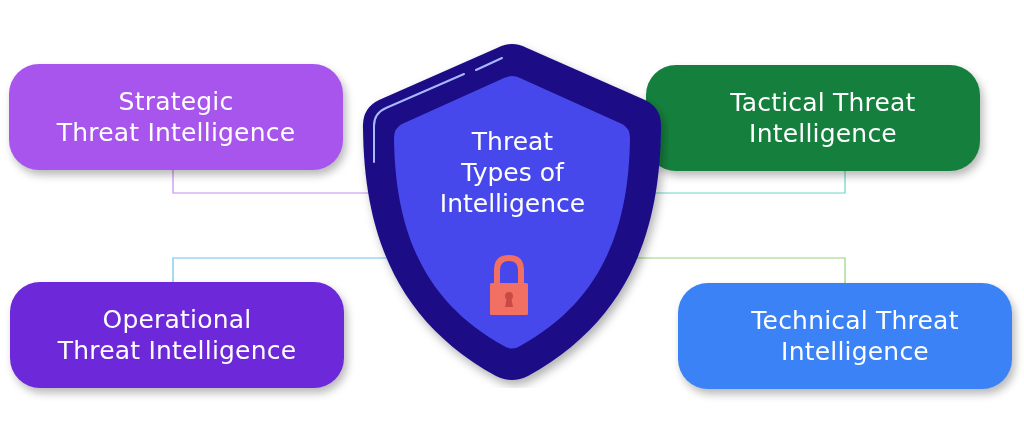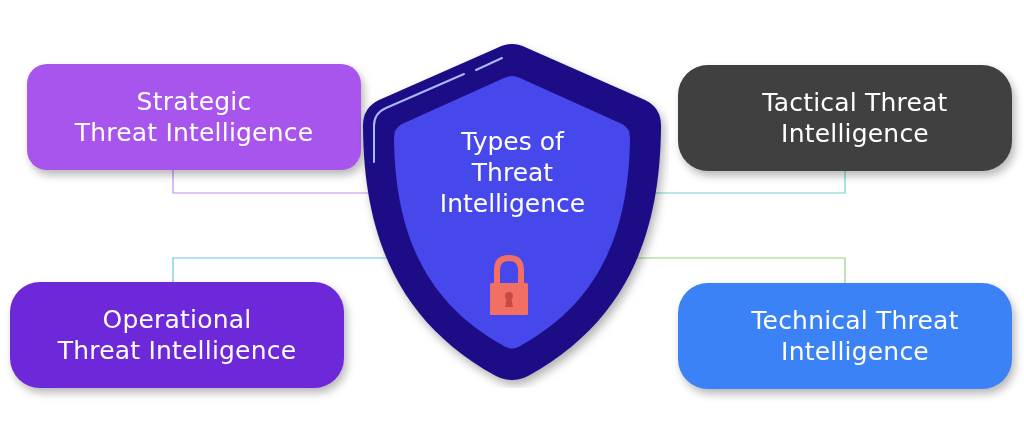"Strategic" #box-strategic { border-radius: 20px -> none; left: 27px -> 9px }
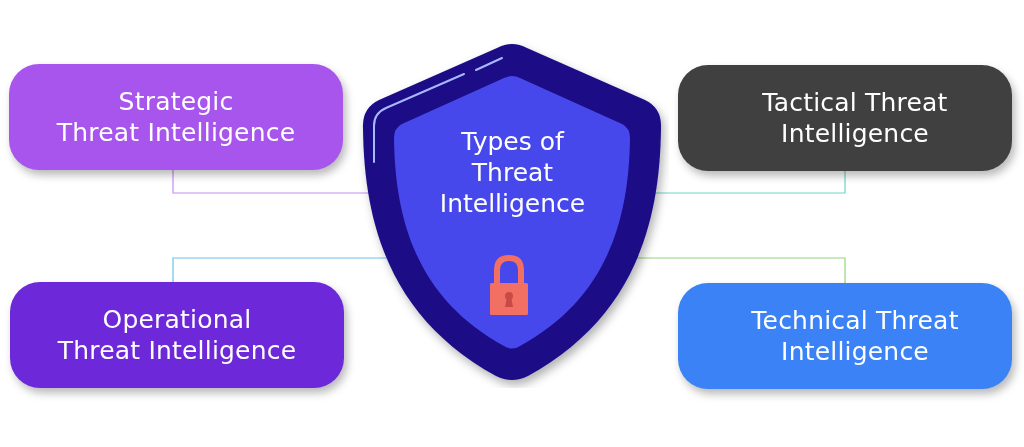"Tactical Threat" #box-tactical { background: #404040 -> #15803d; left: 678px -> 646px }
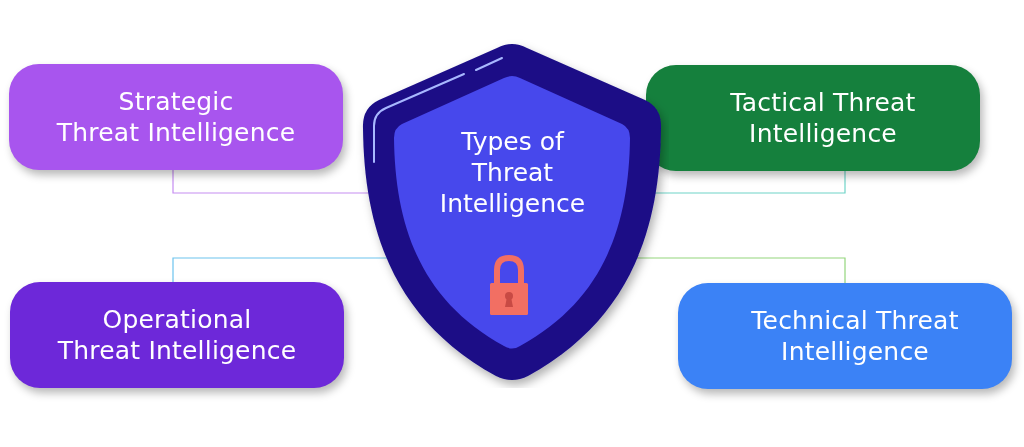"Types of" span { order: before "Threat" -> after "Threat" }
